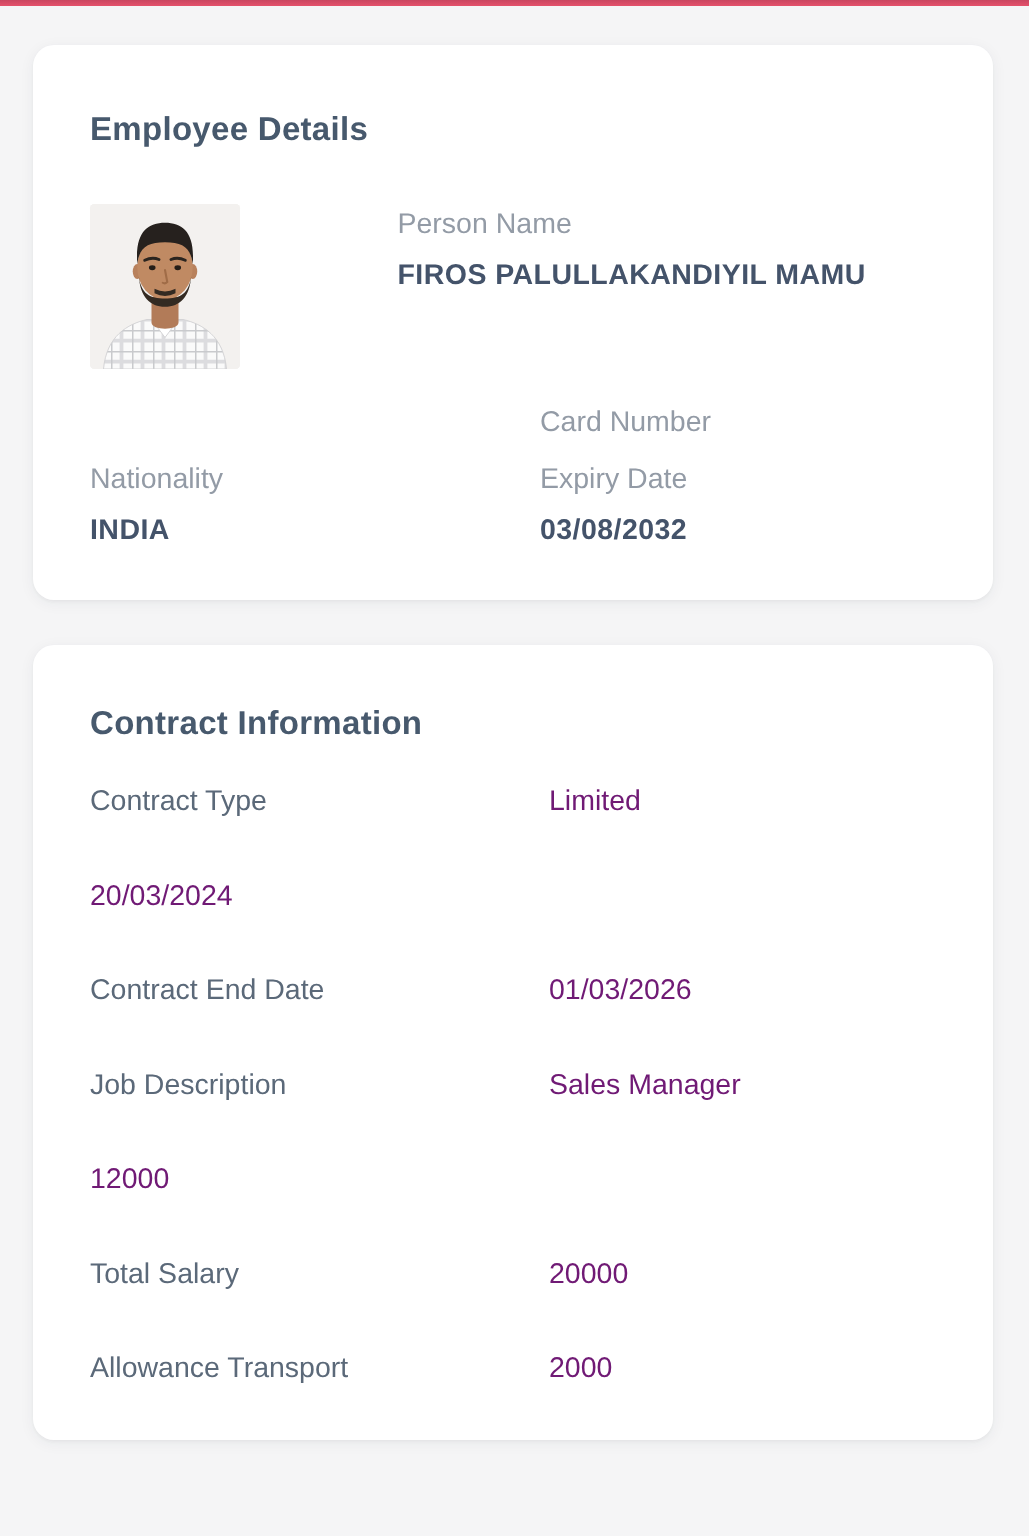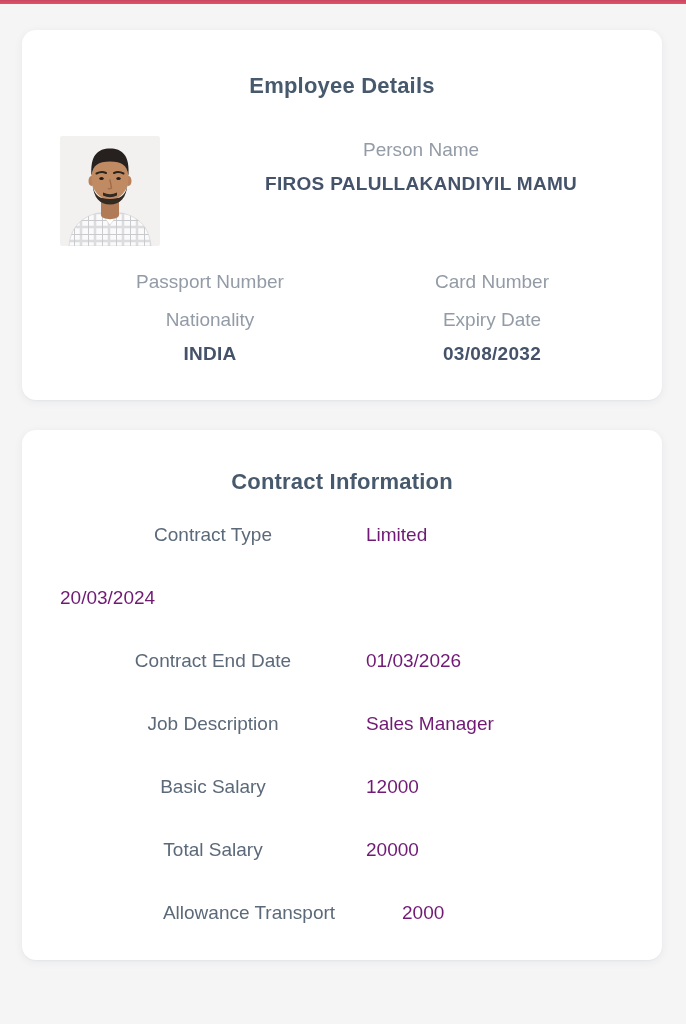"Employee Details" .card { text-align: center -> none }
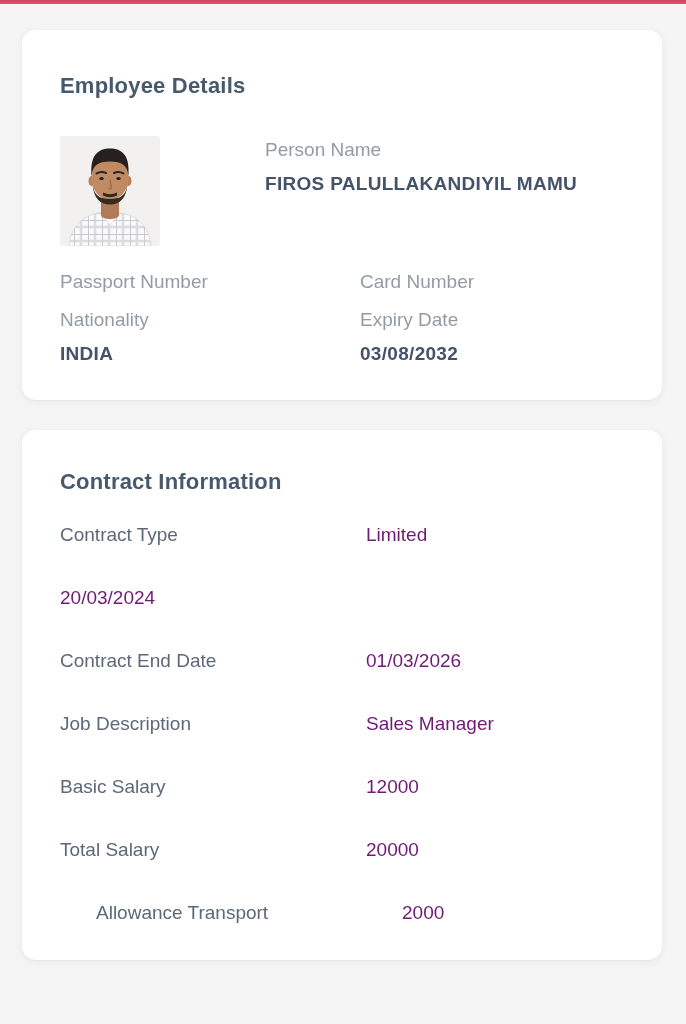"Passport Number" div.field-label { html: <div>Passport Number</div> -> none }
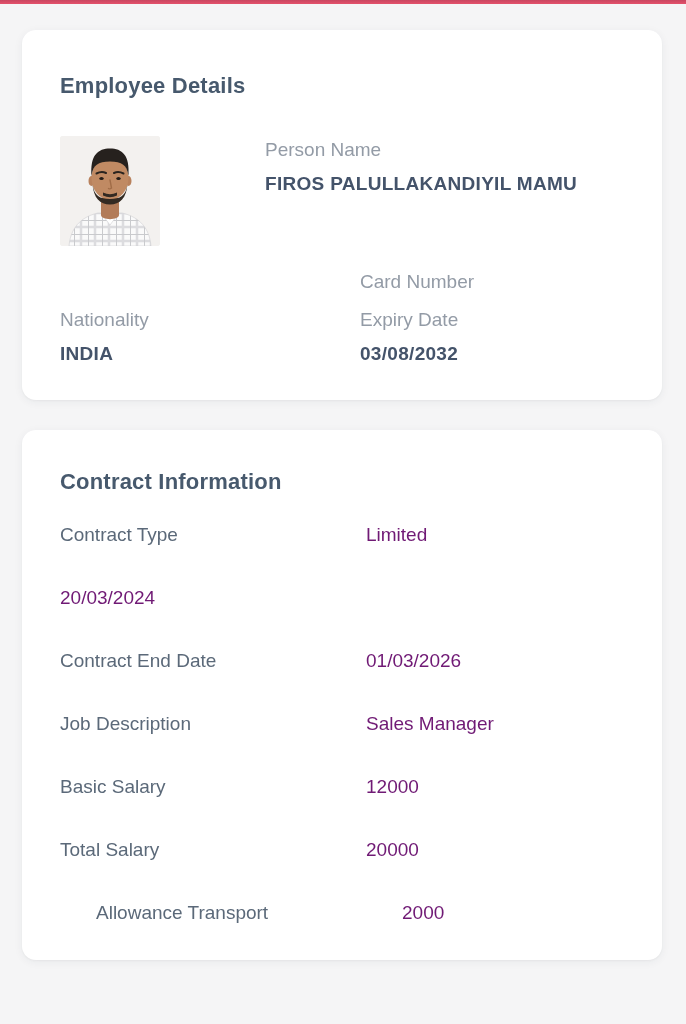"Basic Salary" div.contract-label { html: <div>Basic Salary</div> -> none }
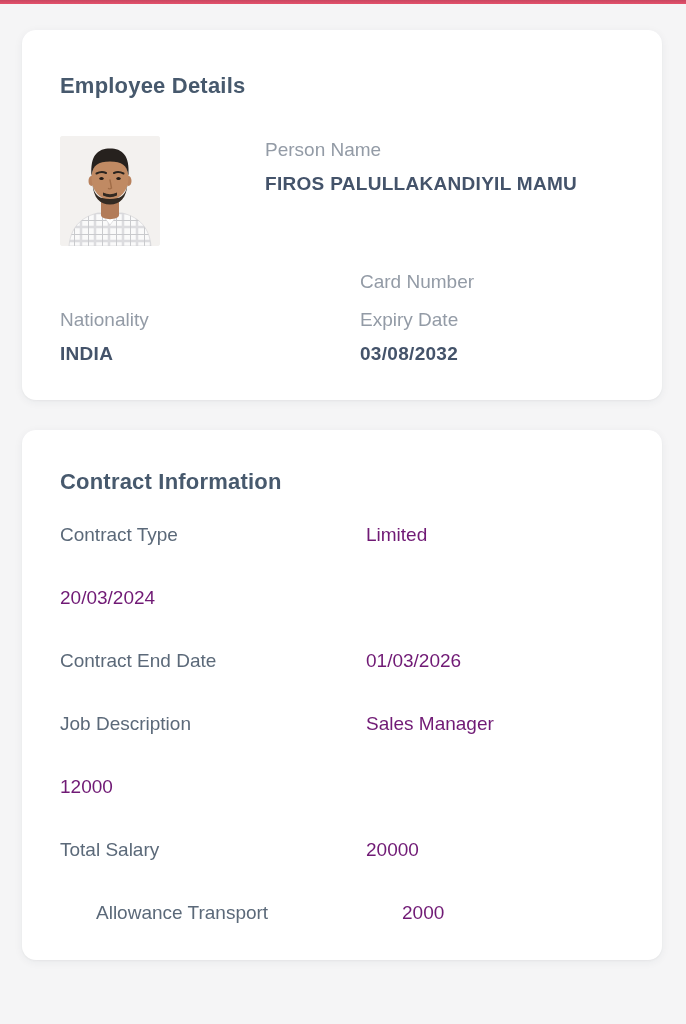"Allowance Transport" .contract-row:last-child { margin-left: 36px -> none }
